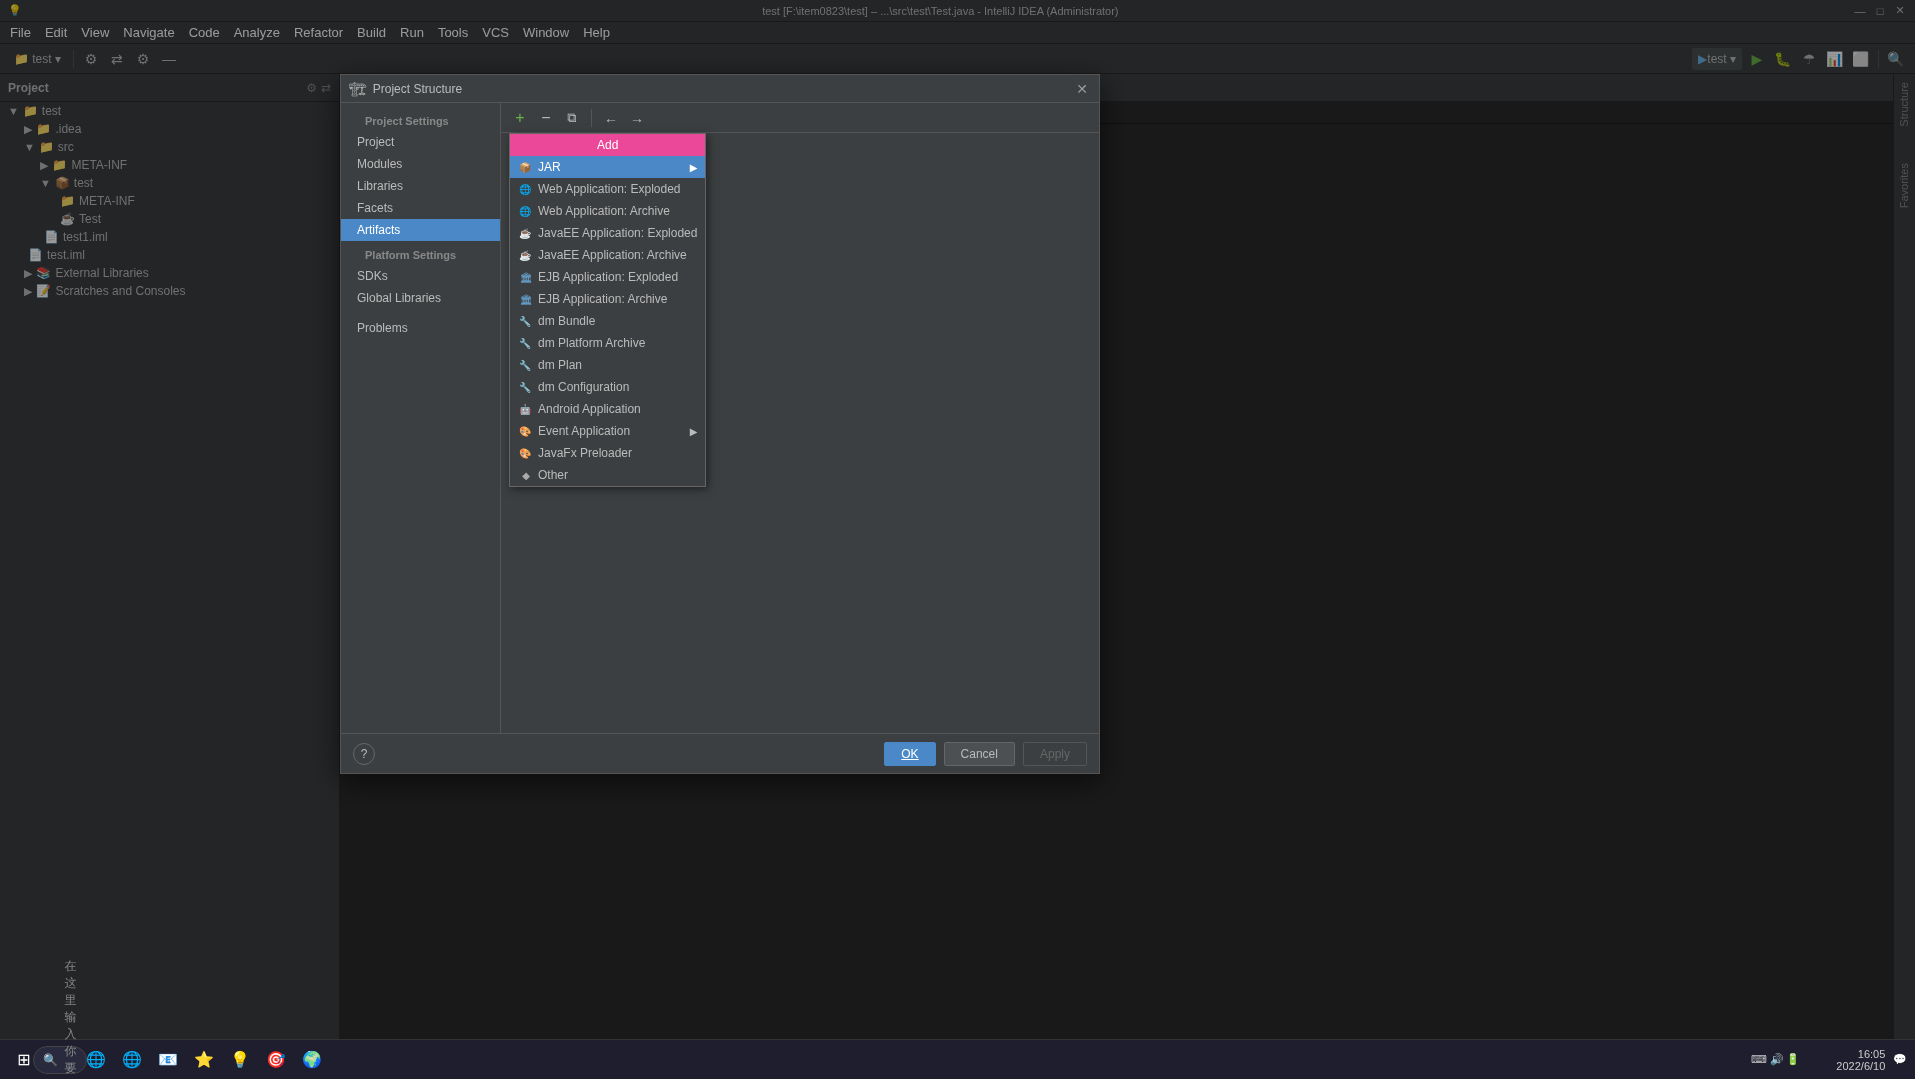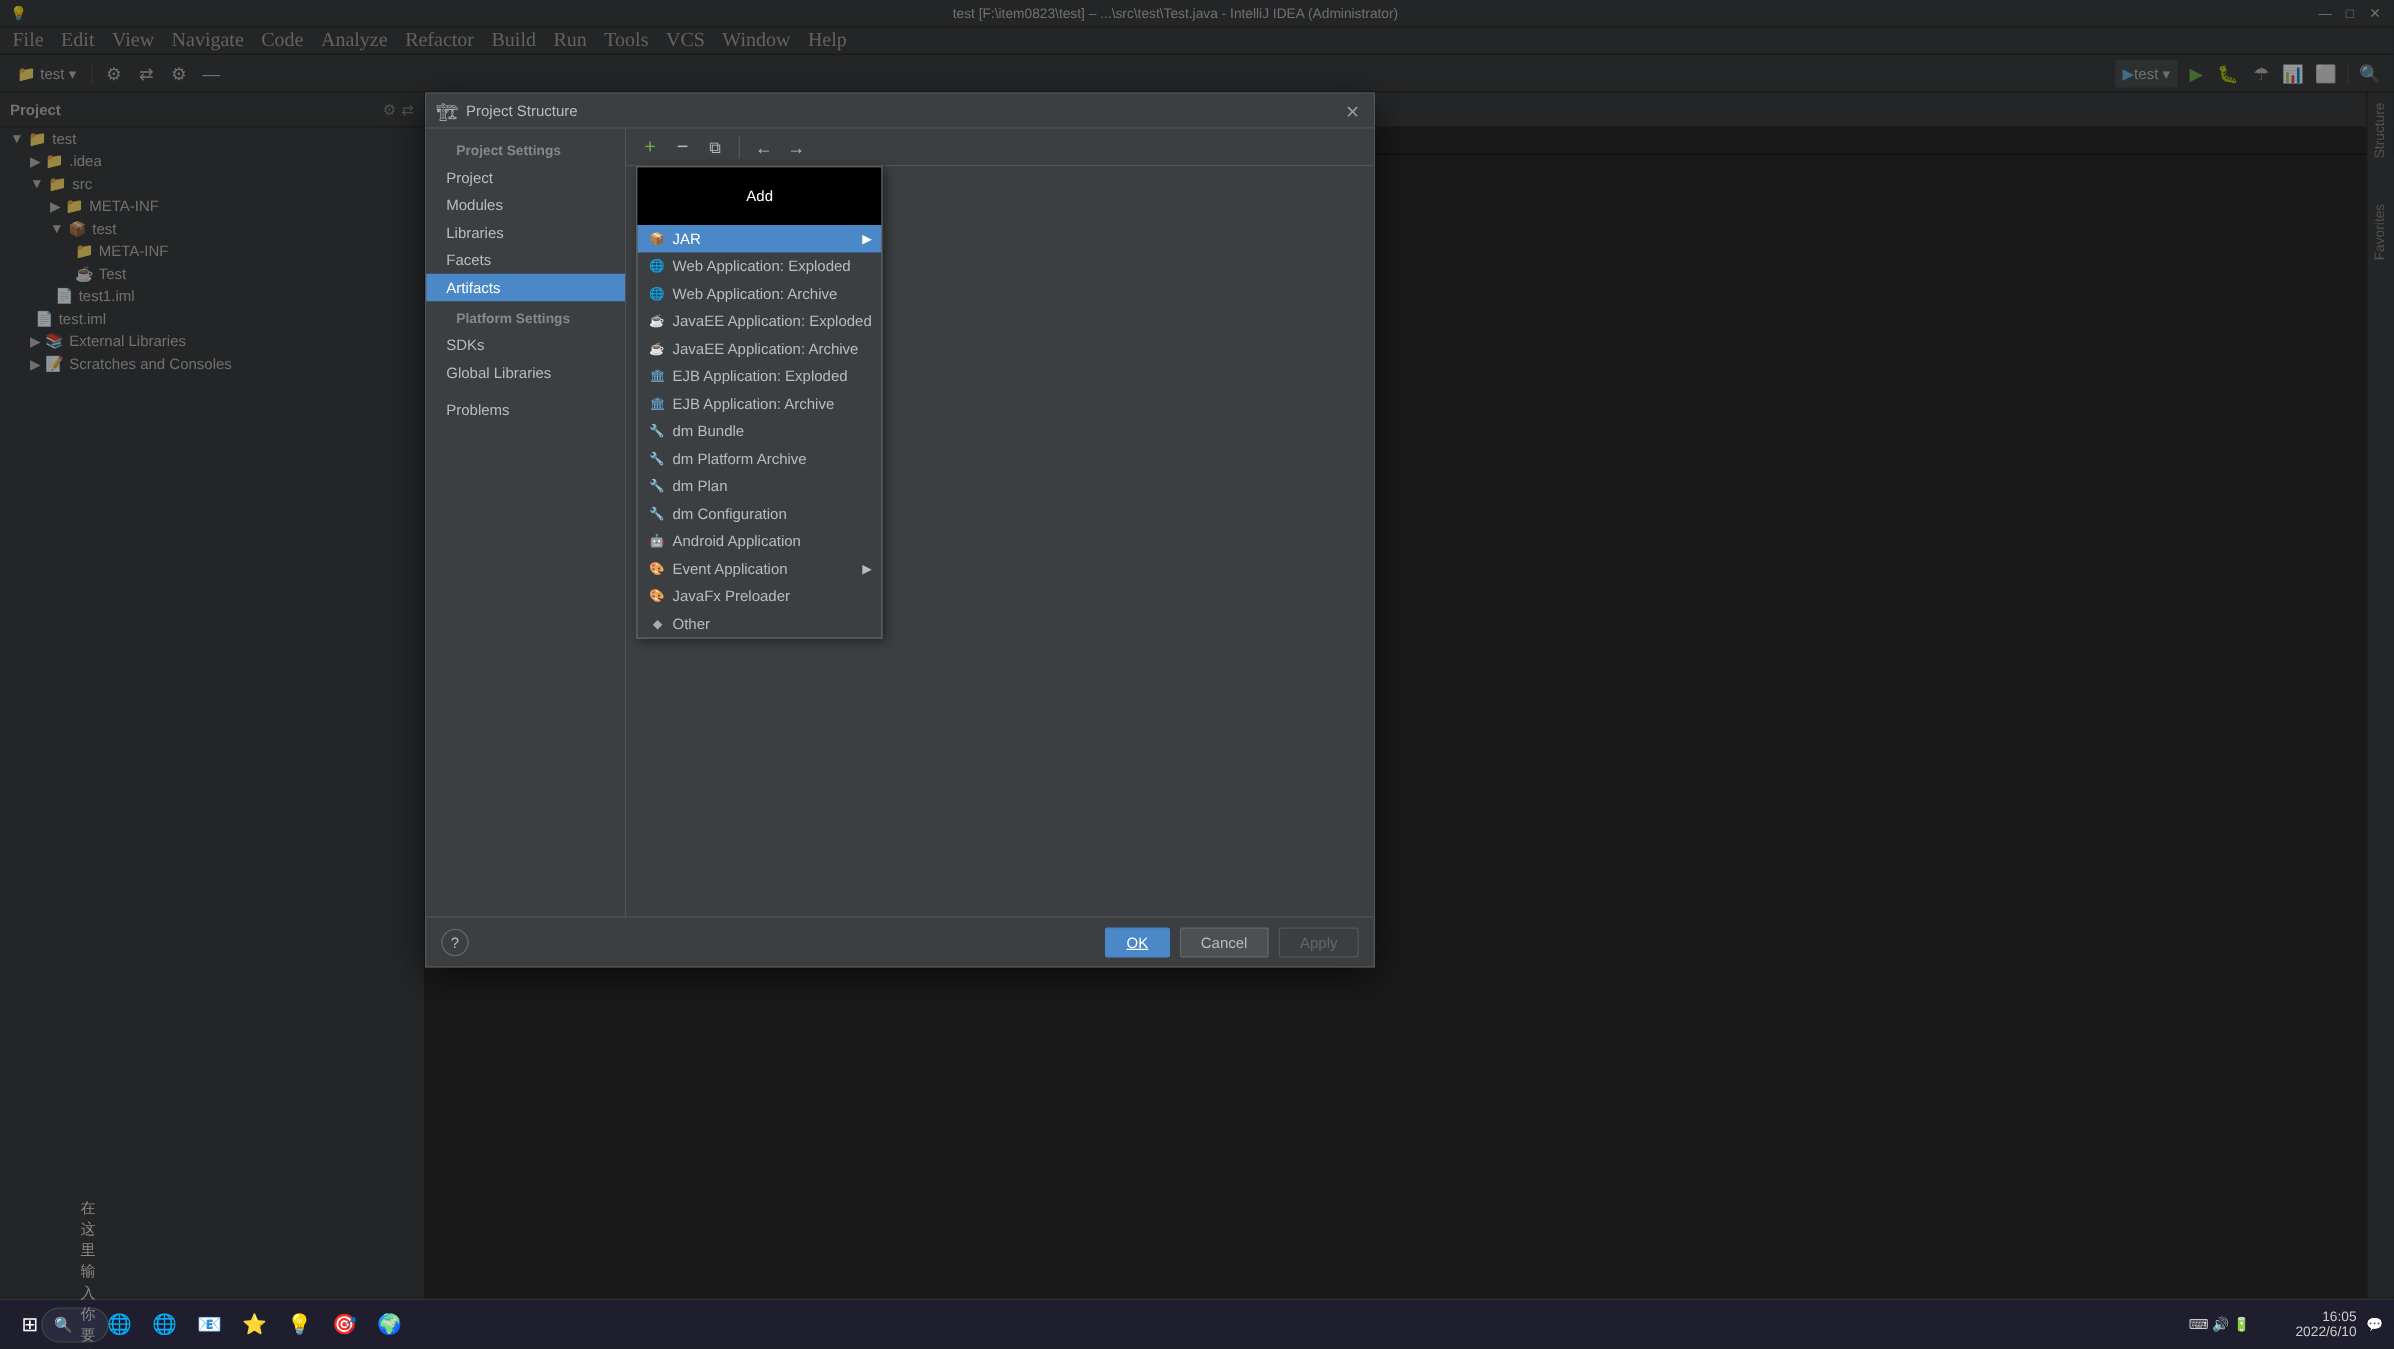"File" .menu-item { color: #a3a3a3 -> #ffffff; font-family: Liberation Serif, serif -> none; font-size: 16px -> 13px }
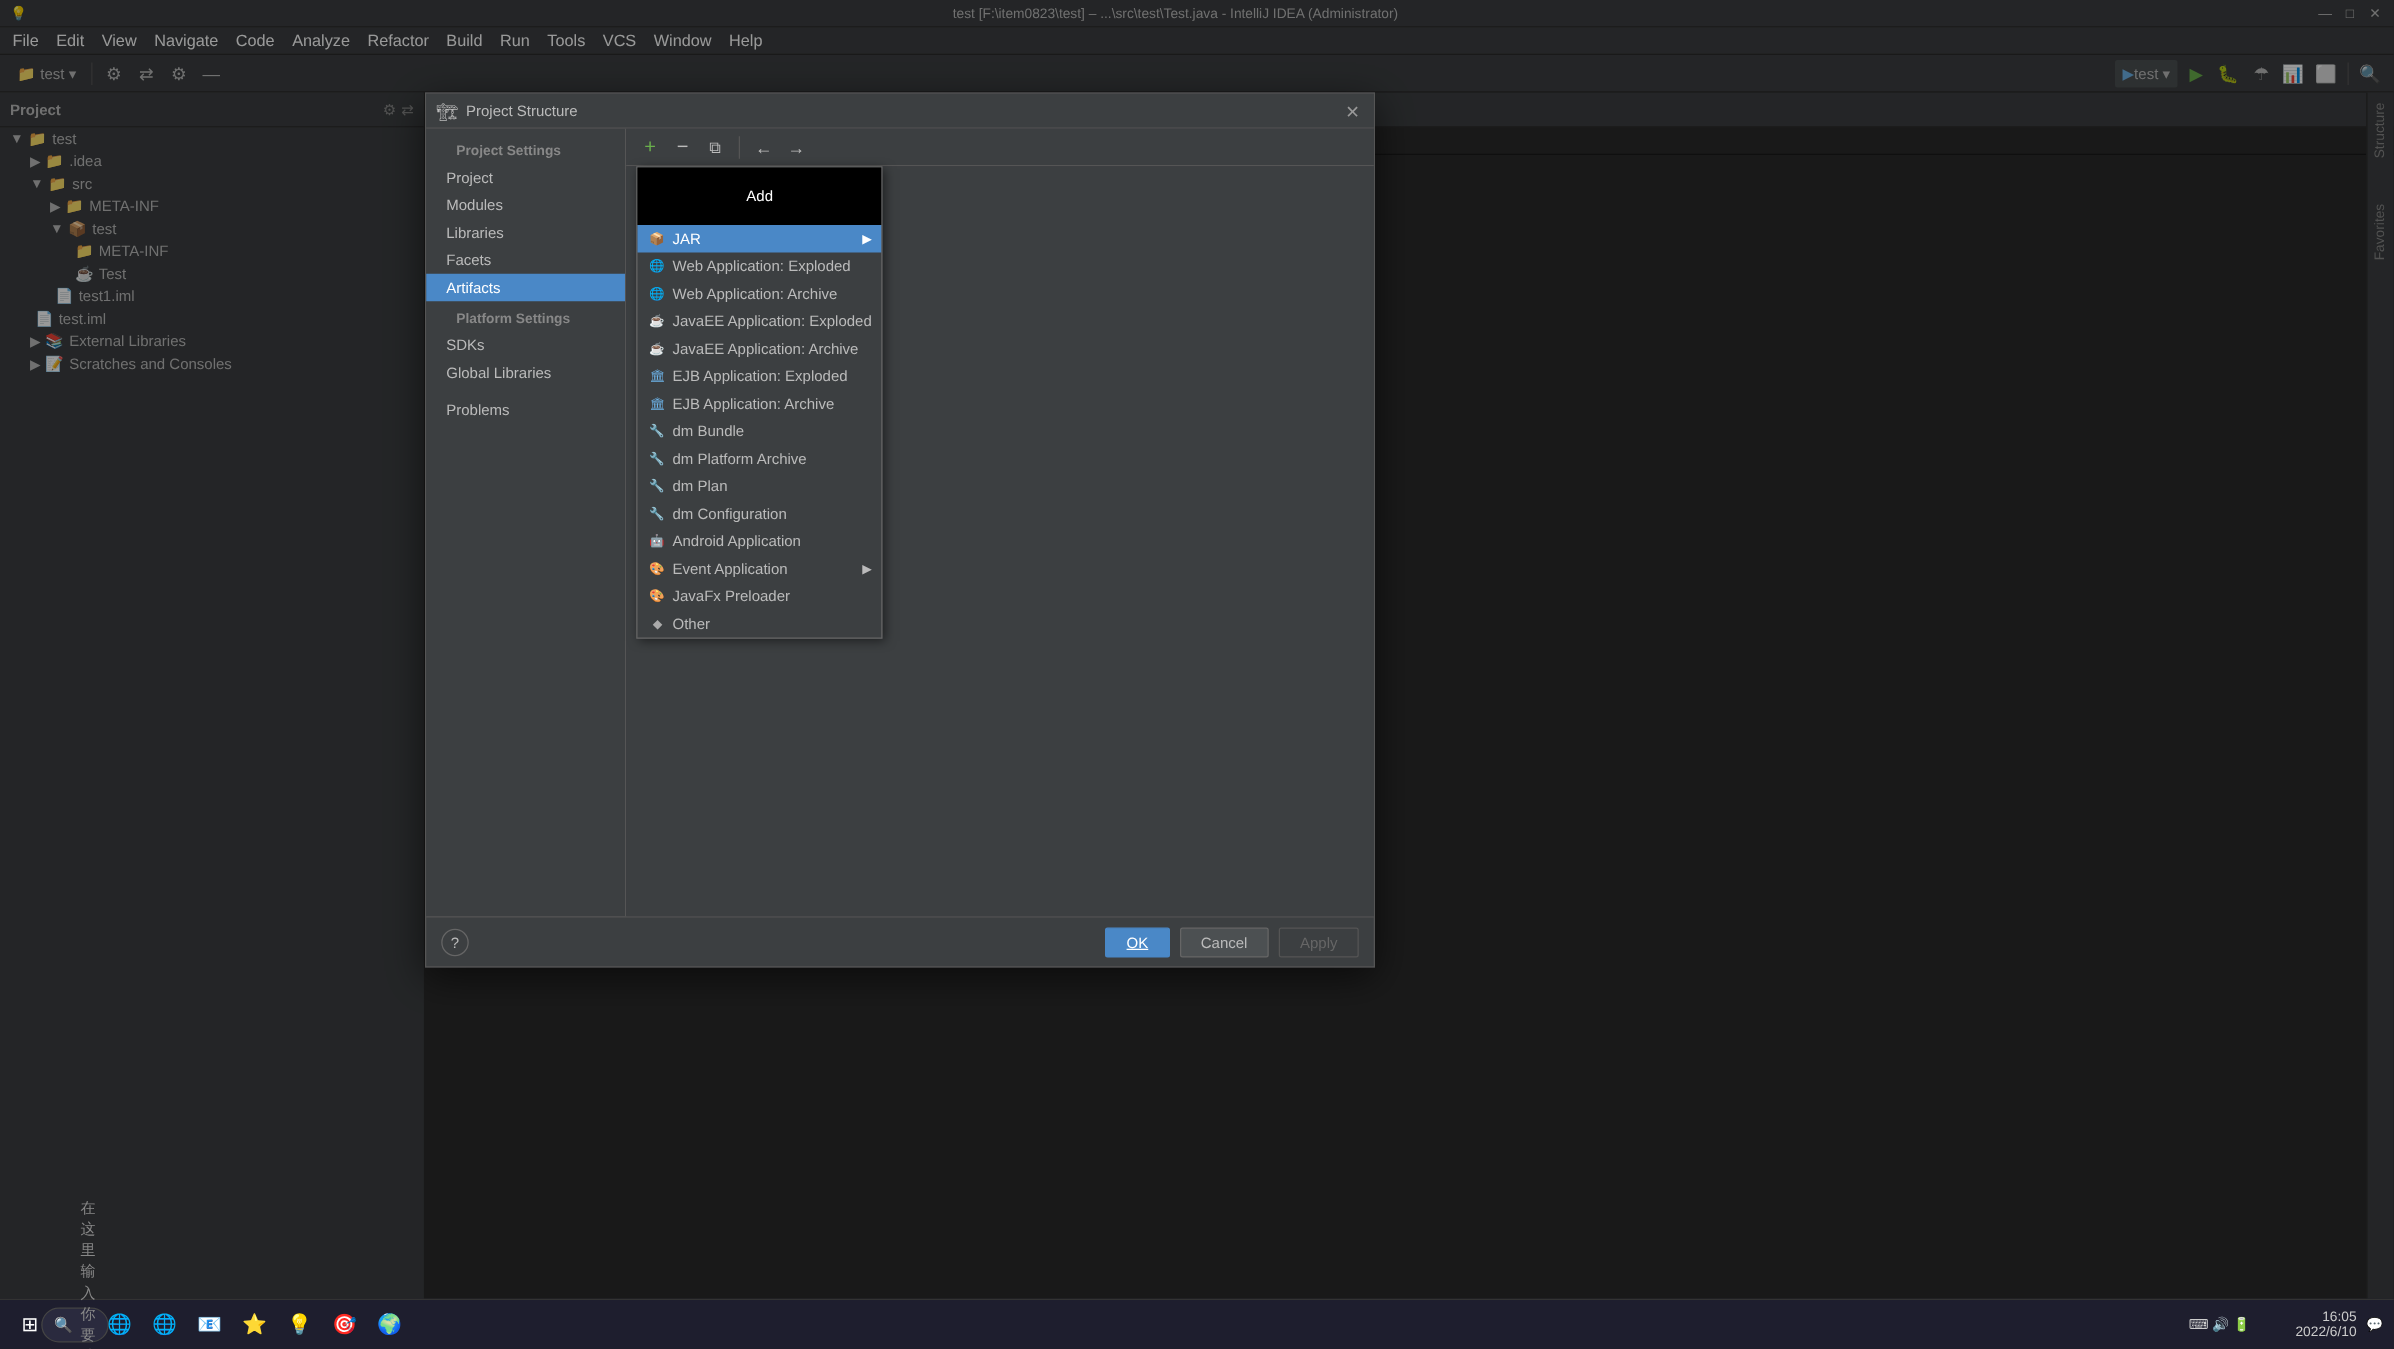"Add" .add-dropdown-header { background: #000000 -> #ec4899; padding: 16px 8px -> 4px 8px }
